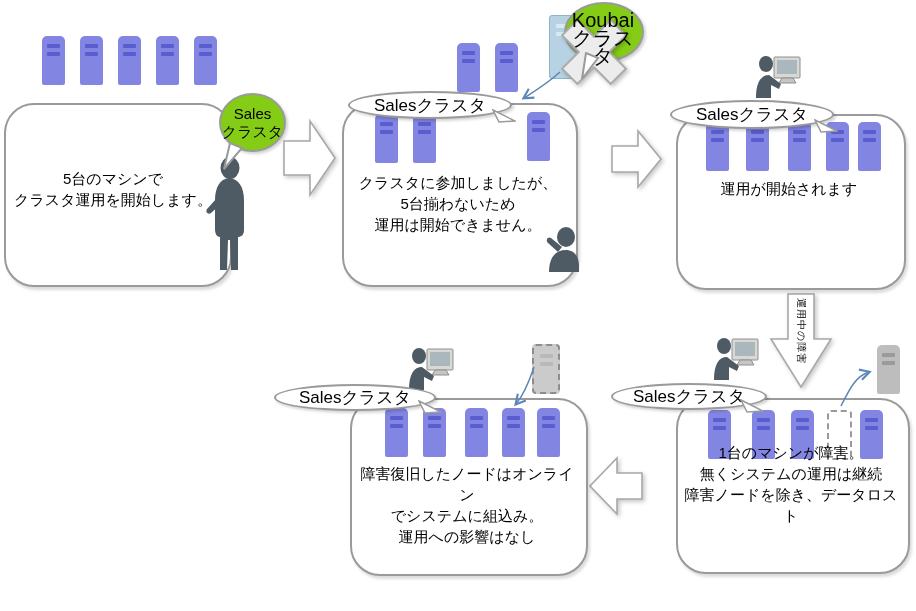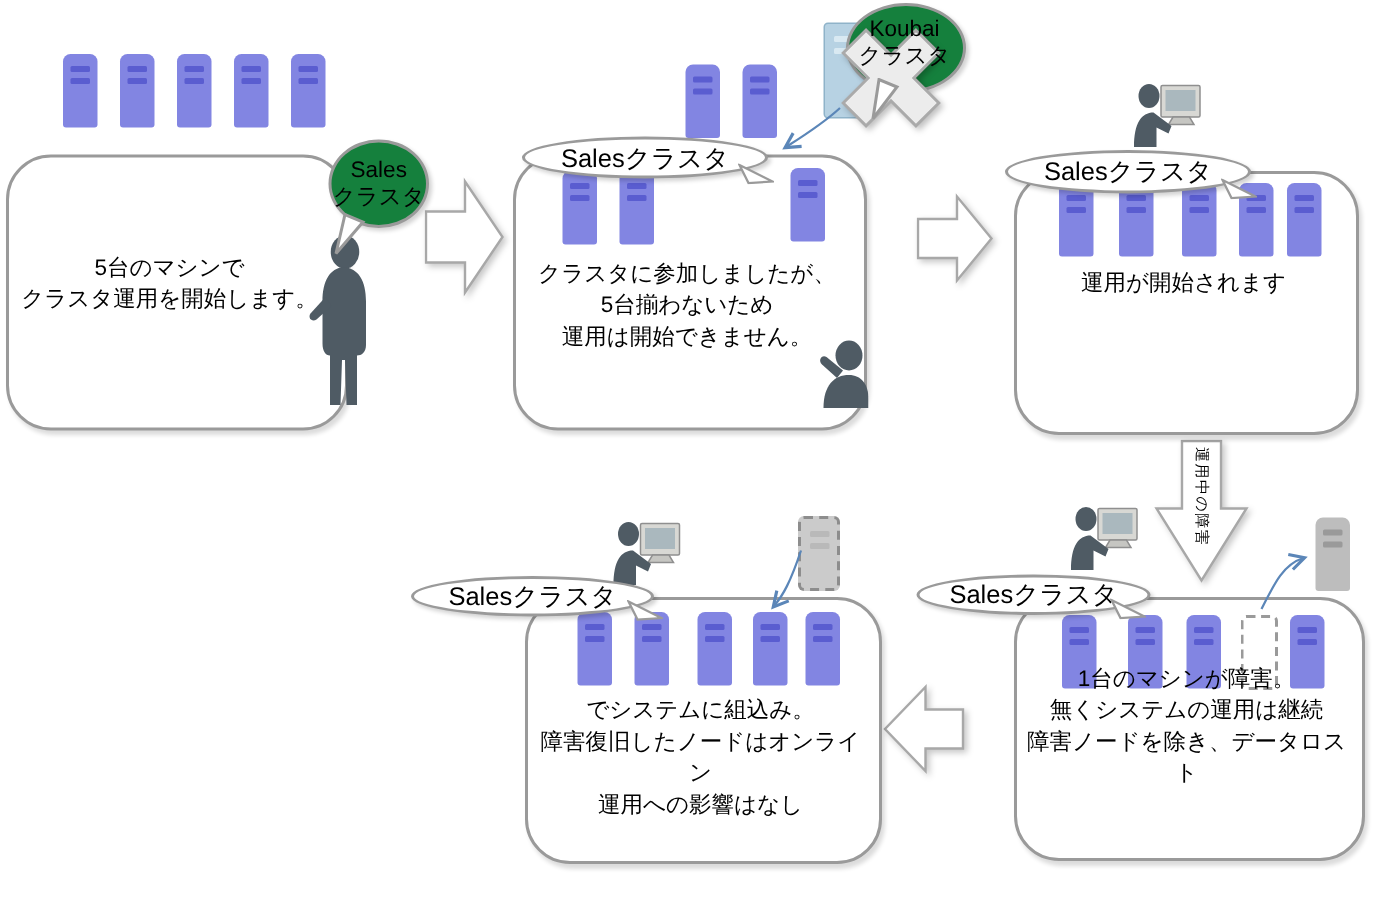"Koubai" .koubai-text { font-size: 15px -> 20px }
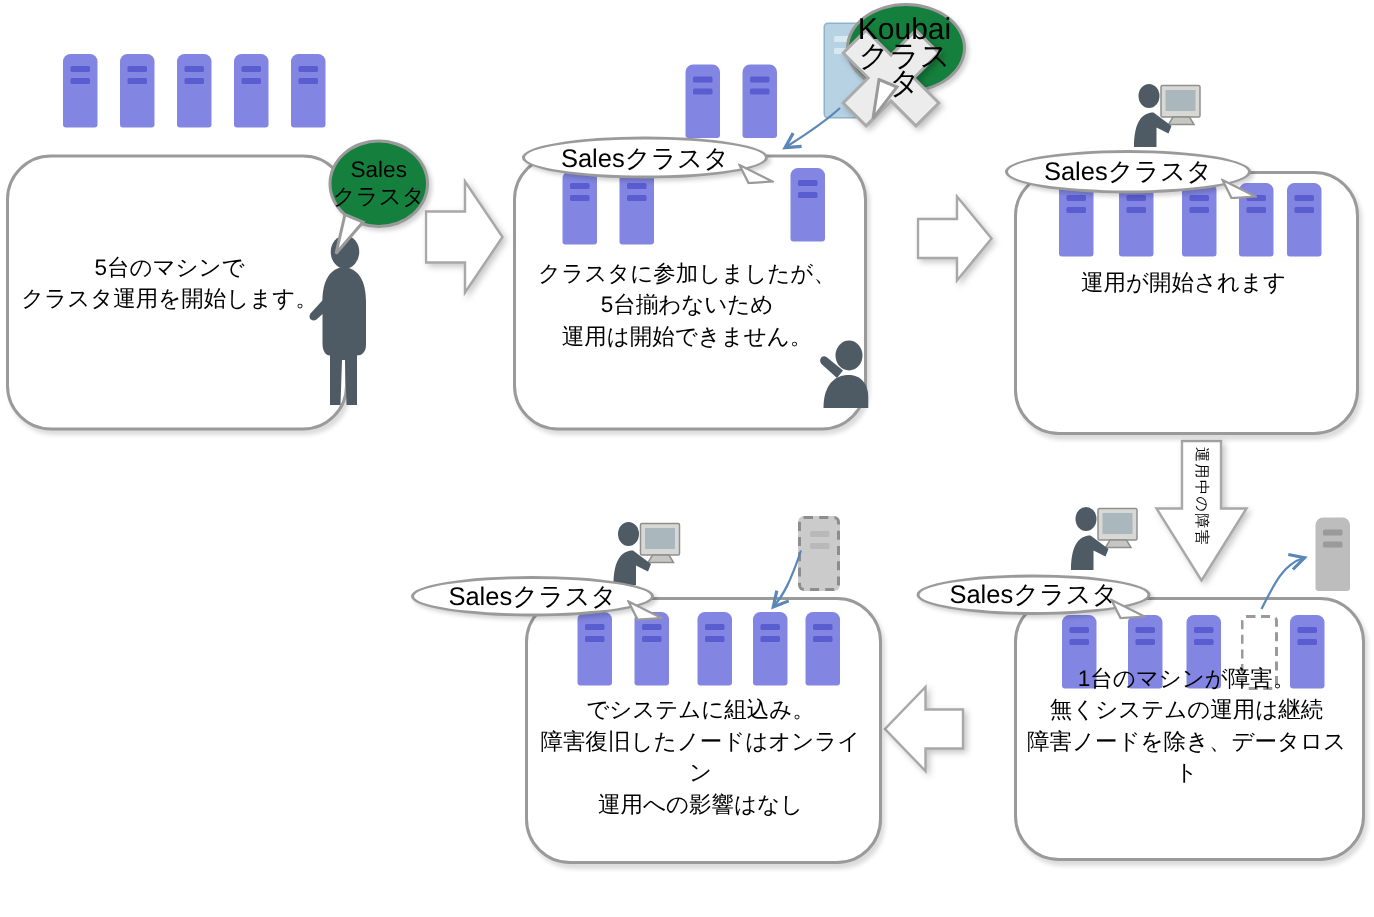"Sales" .bubble { background: #15803d -> #84cc16 }
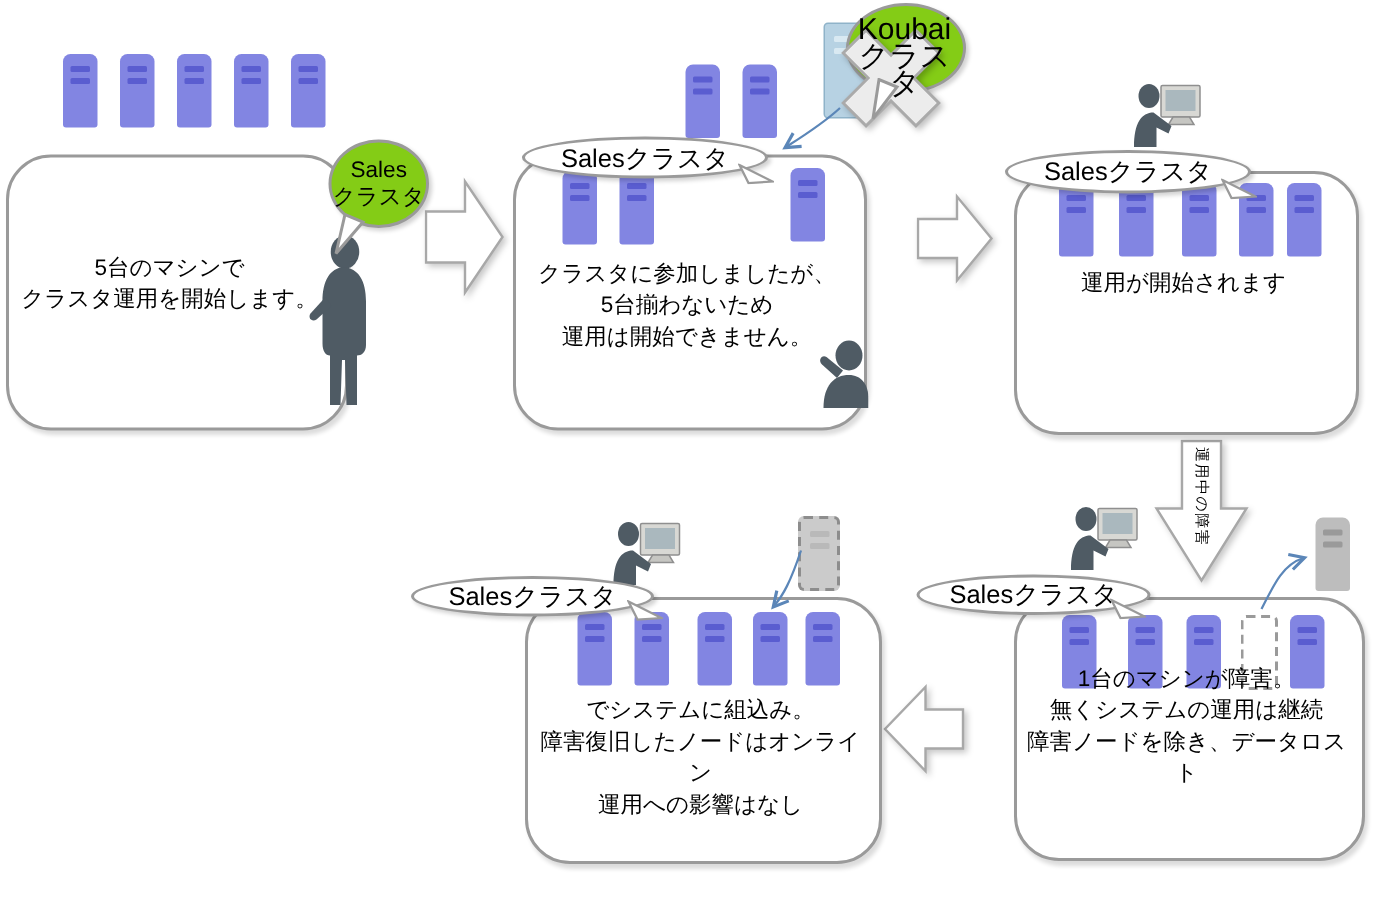"でシステムに組込み。" div { order: before "障害復旧したノードはオンライン" -> after "障害復旧したノードはオンライン" }
